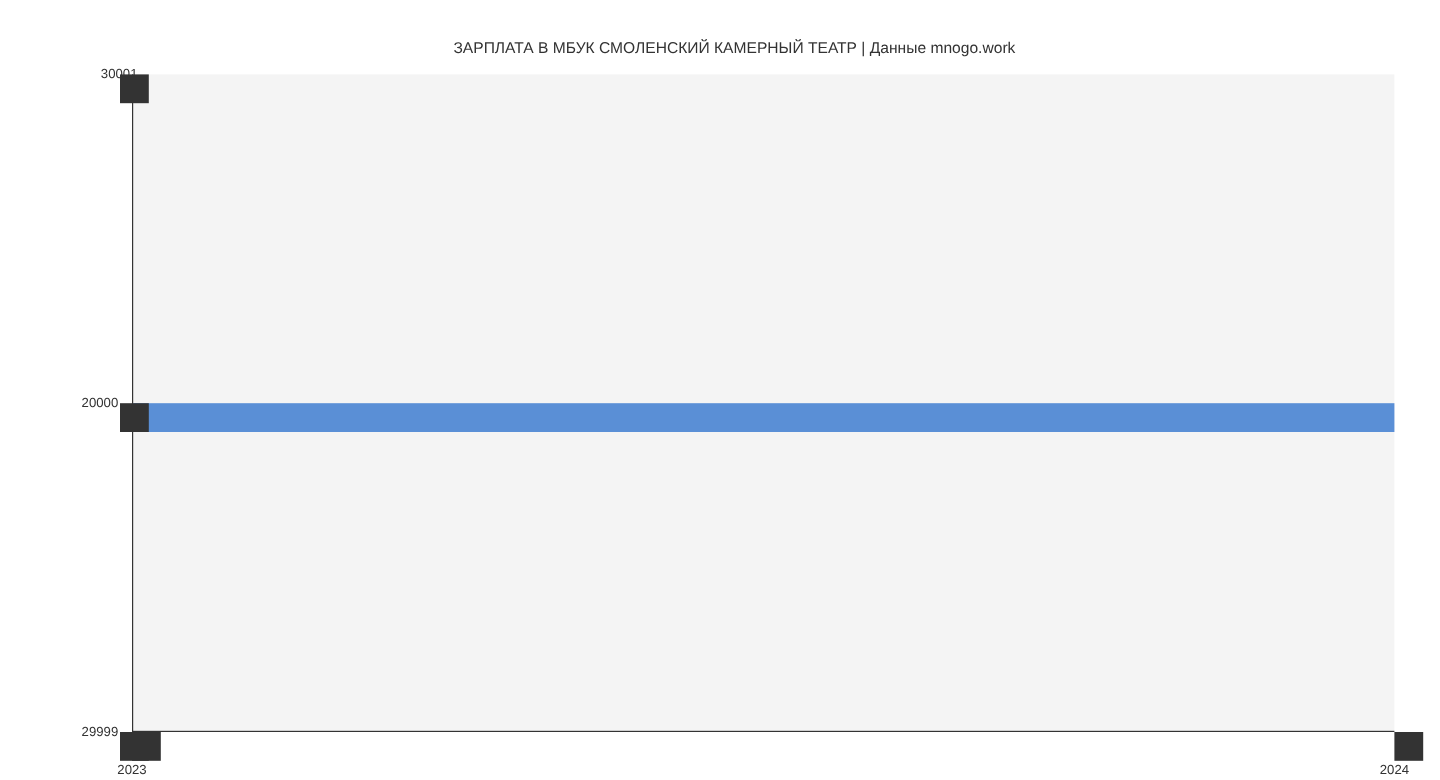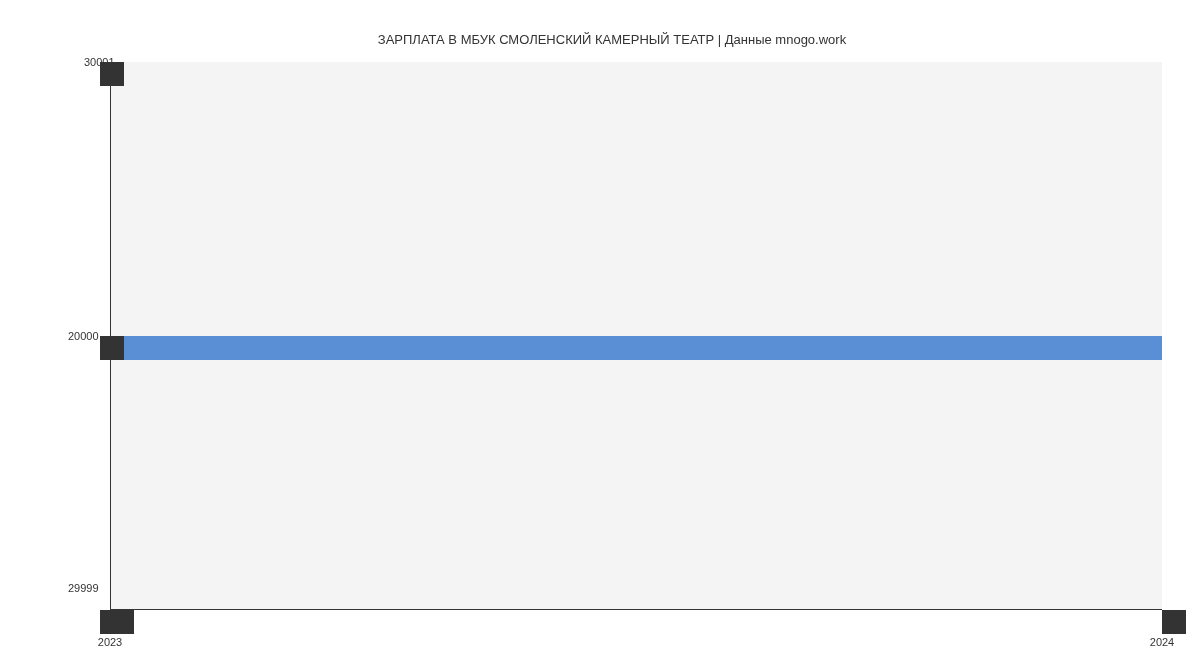"29999" div.y-tick { top: 576px -> 598px }
